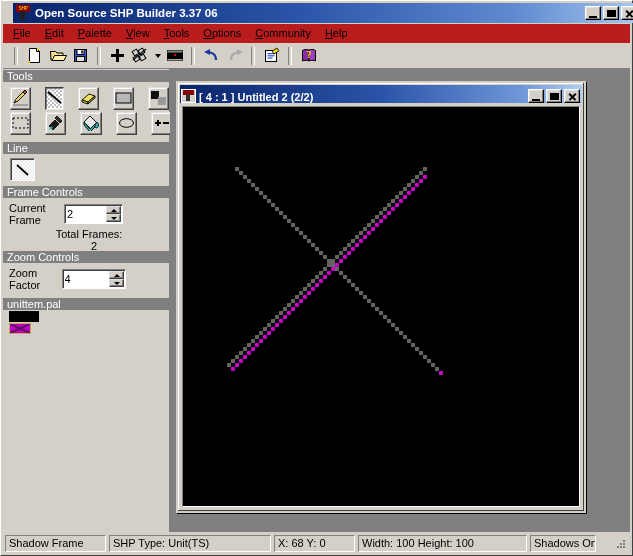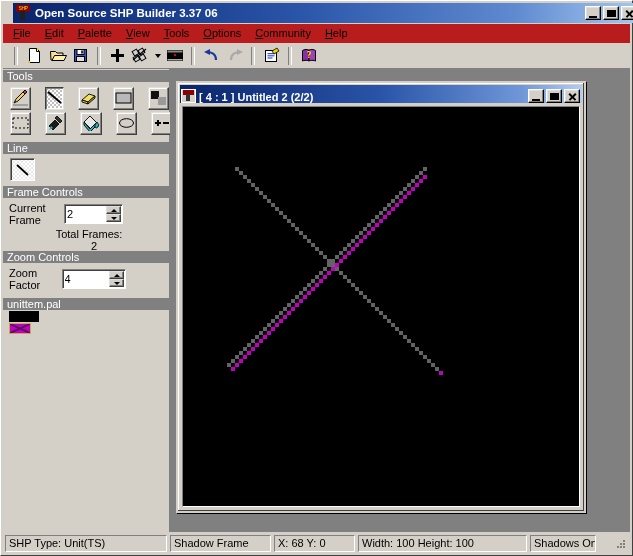"SHP Type: Unit(TS)" div.sb-panel { order: before "Shadow Frame" -> after "Shadow Frame" }
